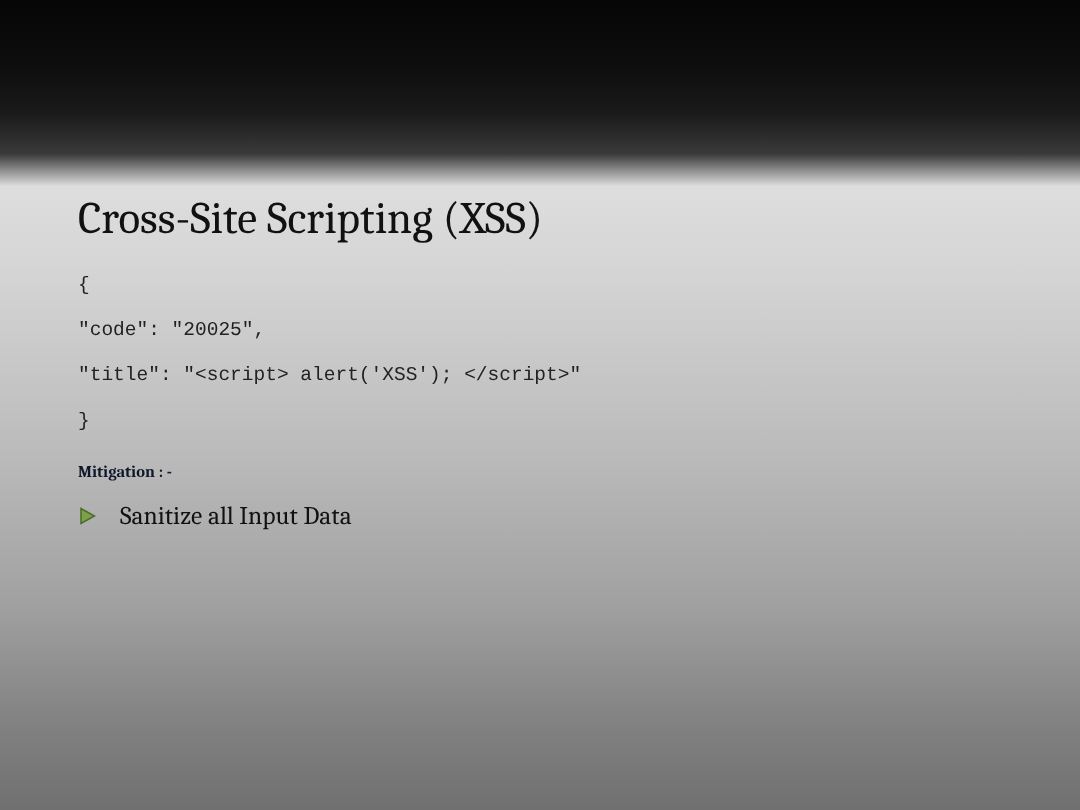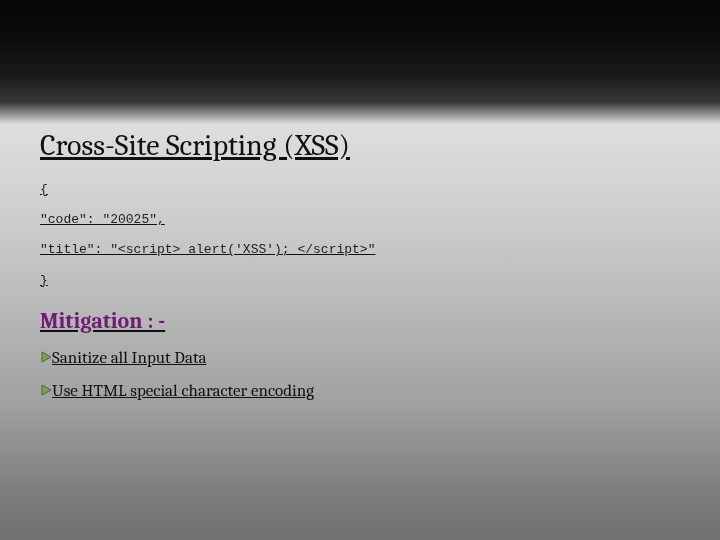"Cross-Site Scripting (XSS)" .slide { padding: 128px 40px 0 40px -> 128px 40px 0 52px; text-decoration: underline -> none }
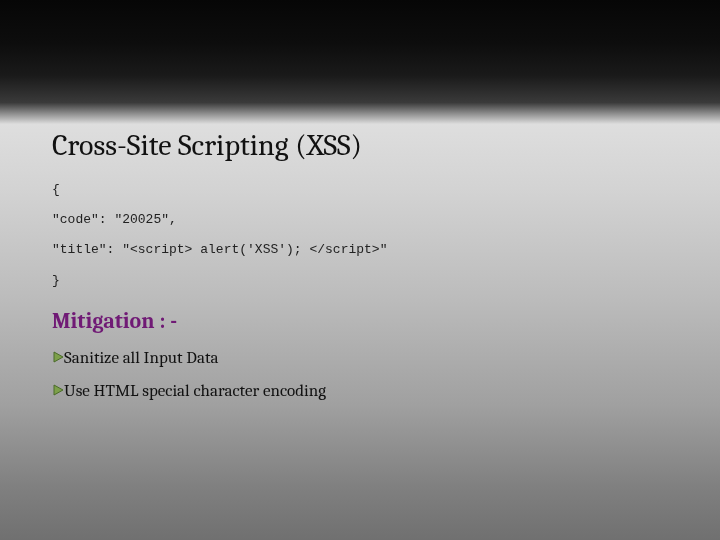"Mitigation : -" .mitigation-label { color: #701a75 -> #0f172a; font-size: 22px -> 11px }
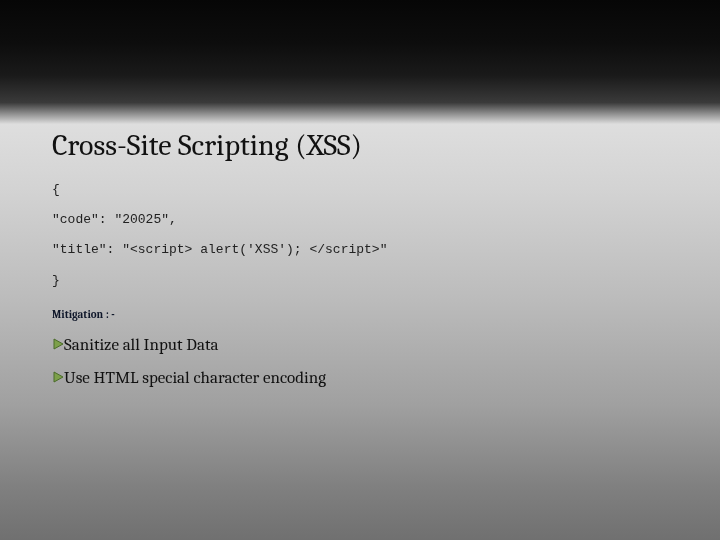"Sanitize all Input Data" .bullets li { gap: 0 -> 16px }
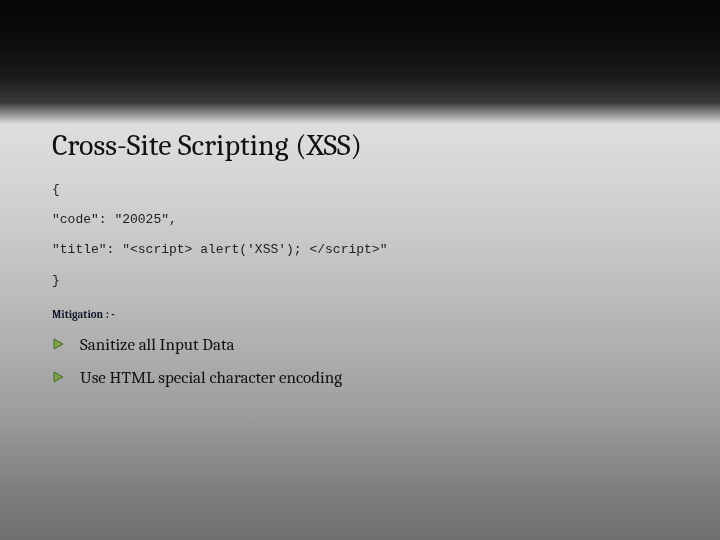"Use HTML special character encoding" li { html: <li> <span> <svg> <polygon></polygon> </svg> </span> <span>Use HTML special character encoding</span> </li> -> none }
